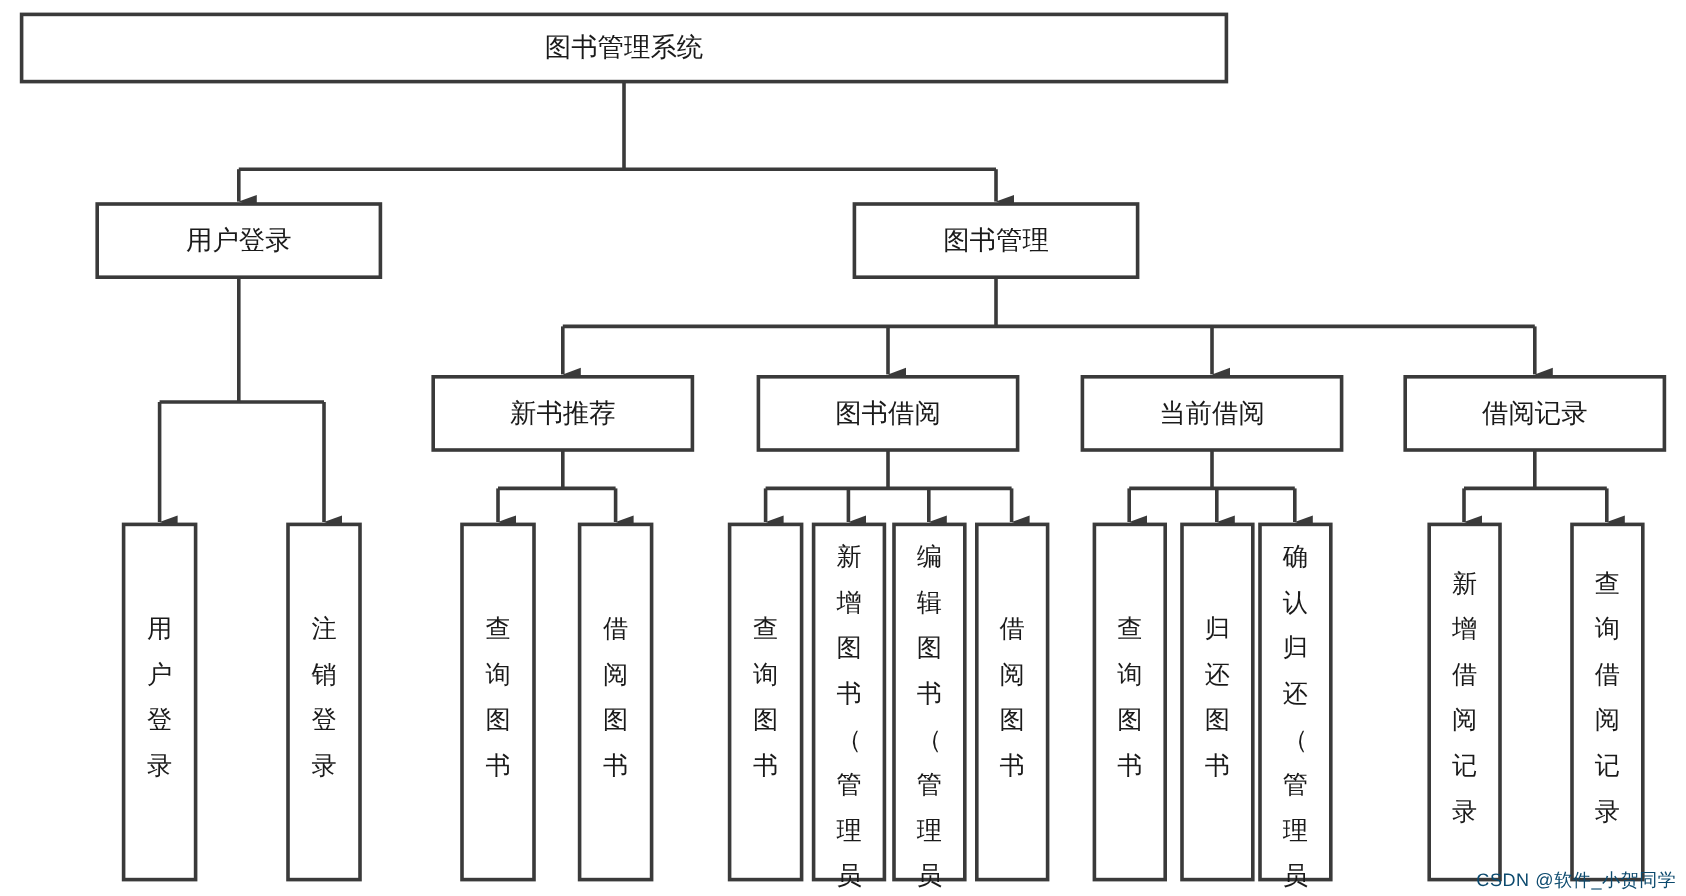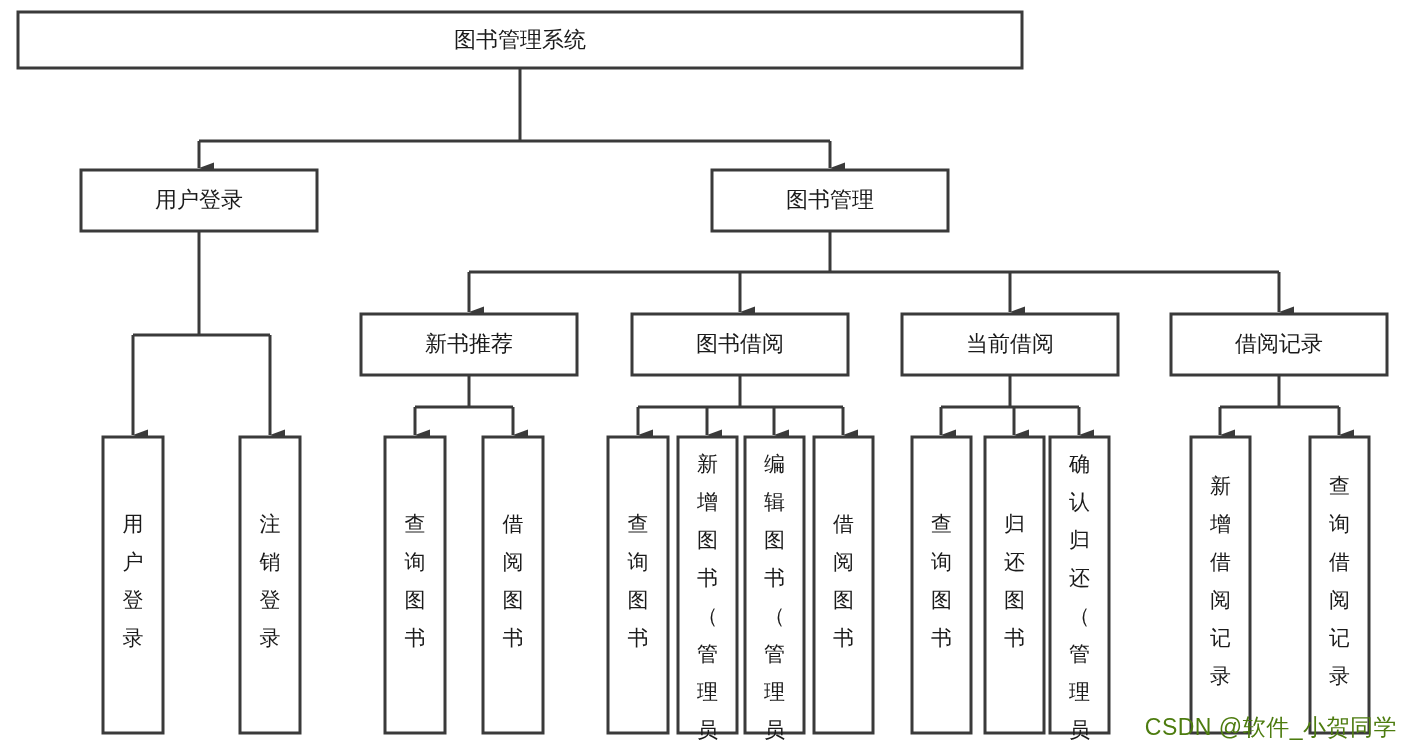"CSDN @软件_小贺同学" .watermark { color: #4d7c0f -> #0c4a6e; font-size: 23px -> 15px }
